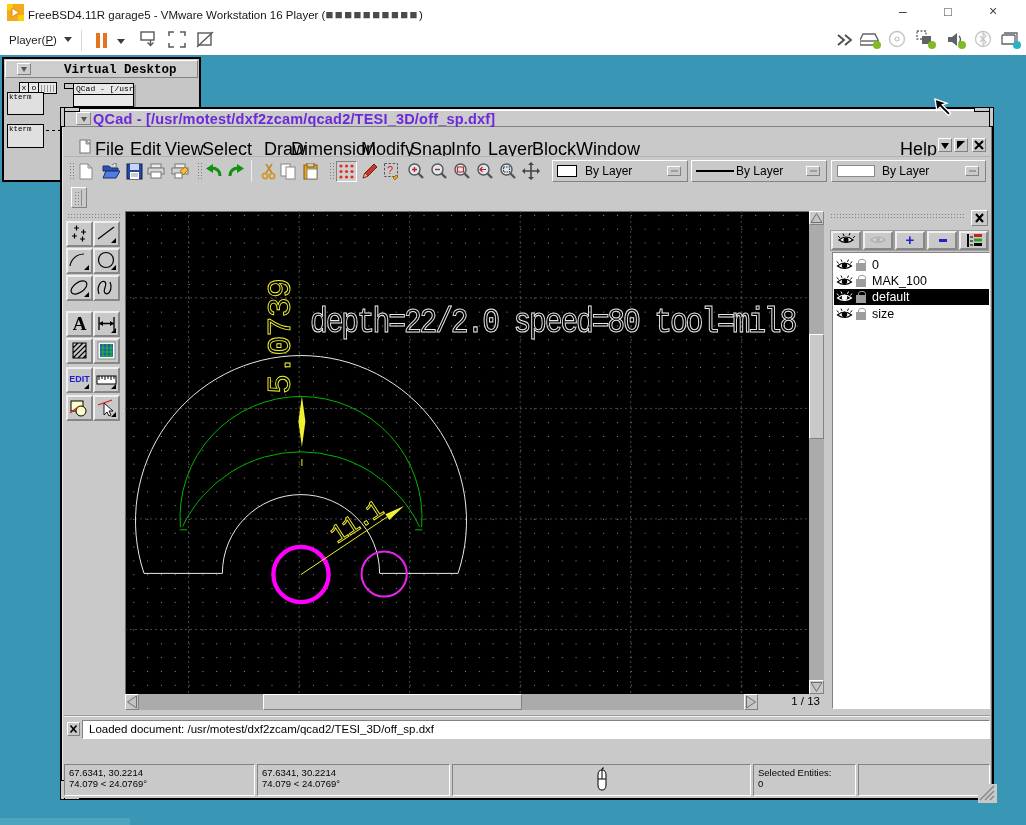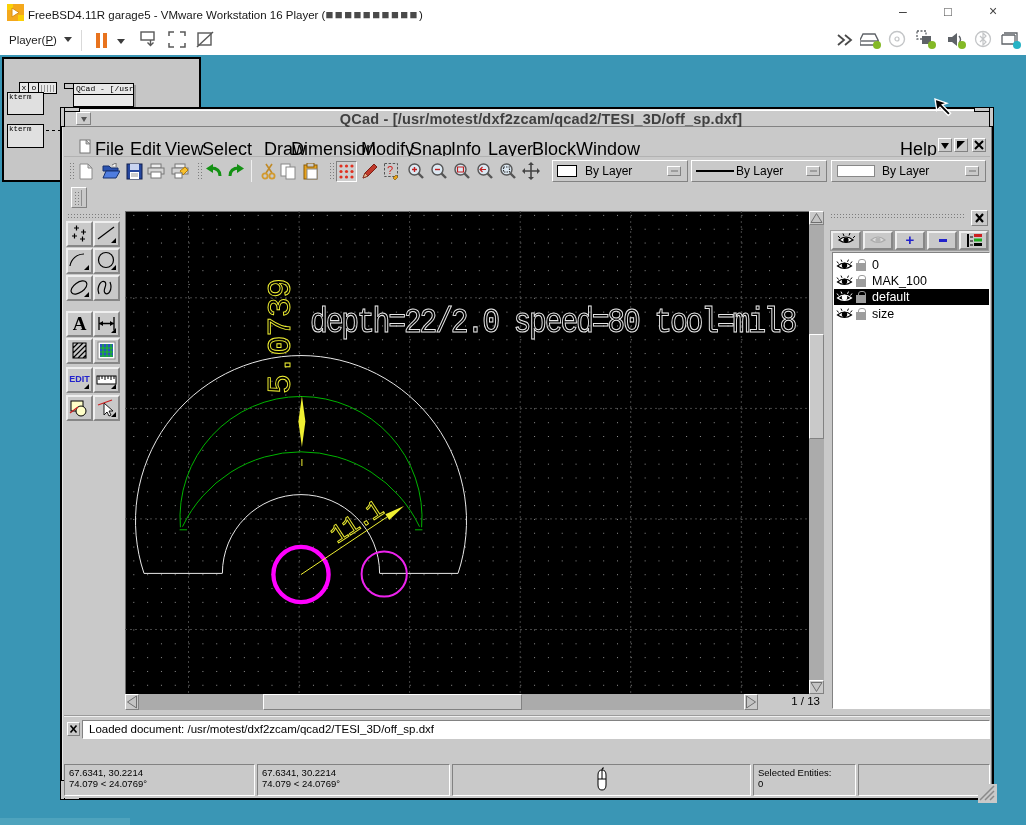"Virtual Desktop" div.abs { html: none -> <div> <div> <div></div> </div> <div>Virtual Desktop</div> </div> }
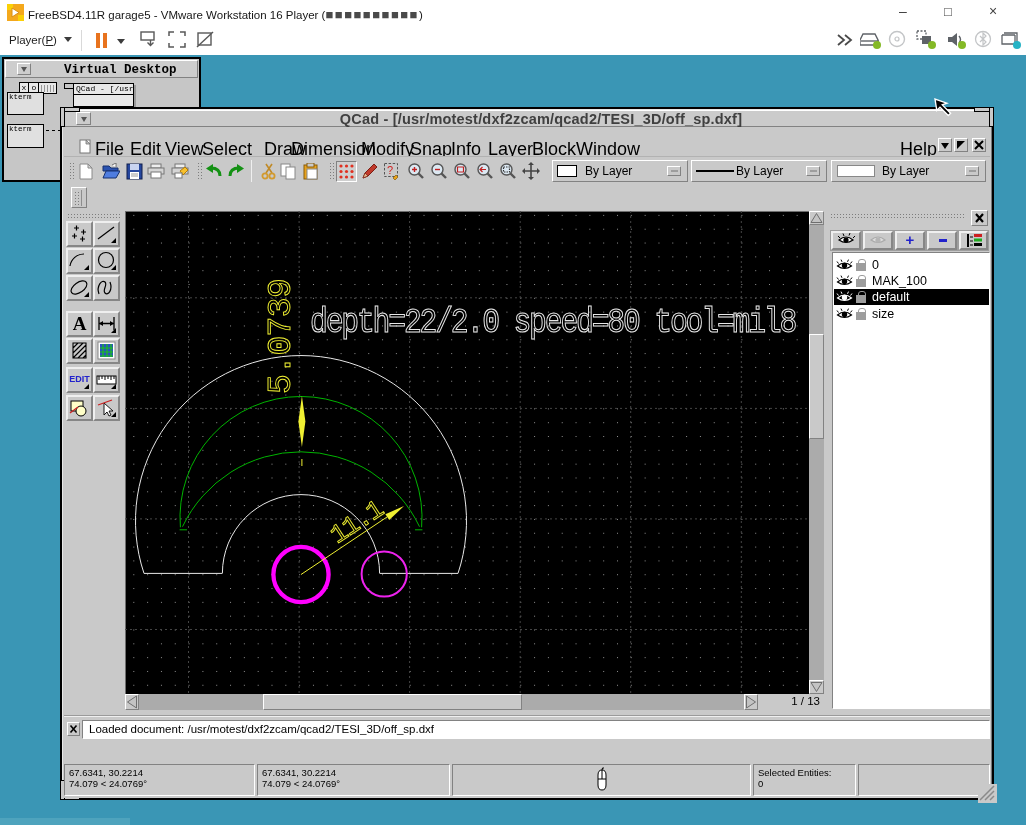"QCad -" div { color: #404040 -> #6d28d9; text-align: center -> none }
